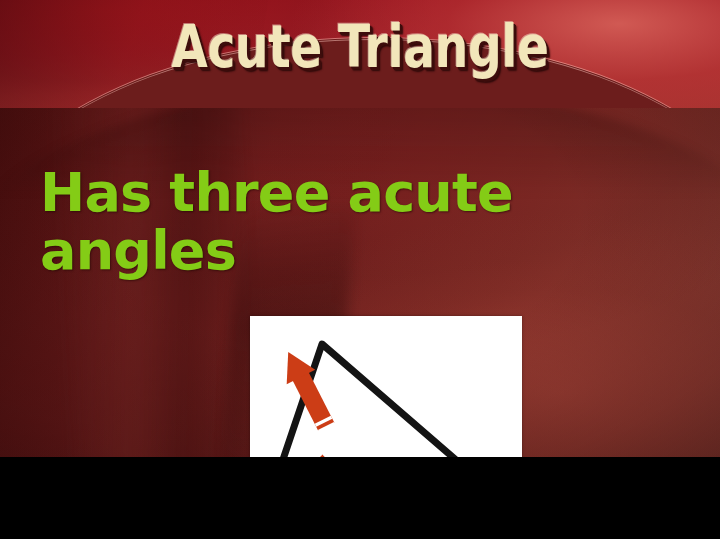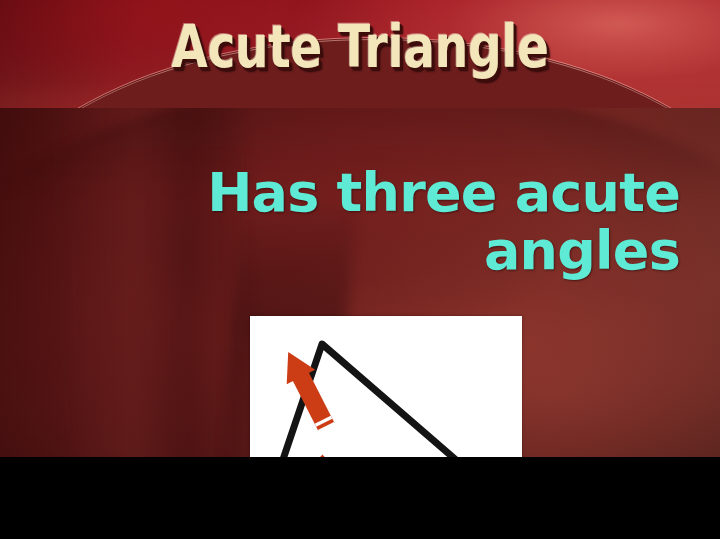"Has three acute" .body-text { color: #5eead4 -> #84cc16; text-align: right -> left }
